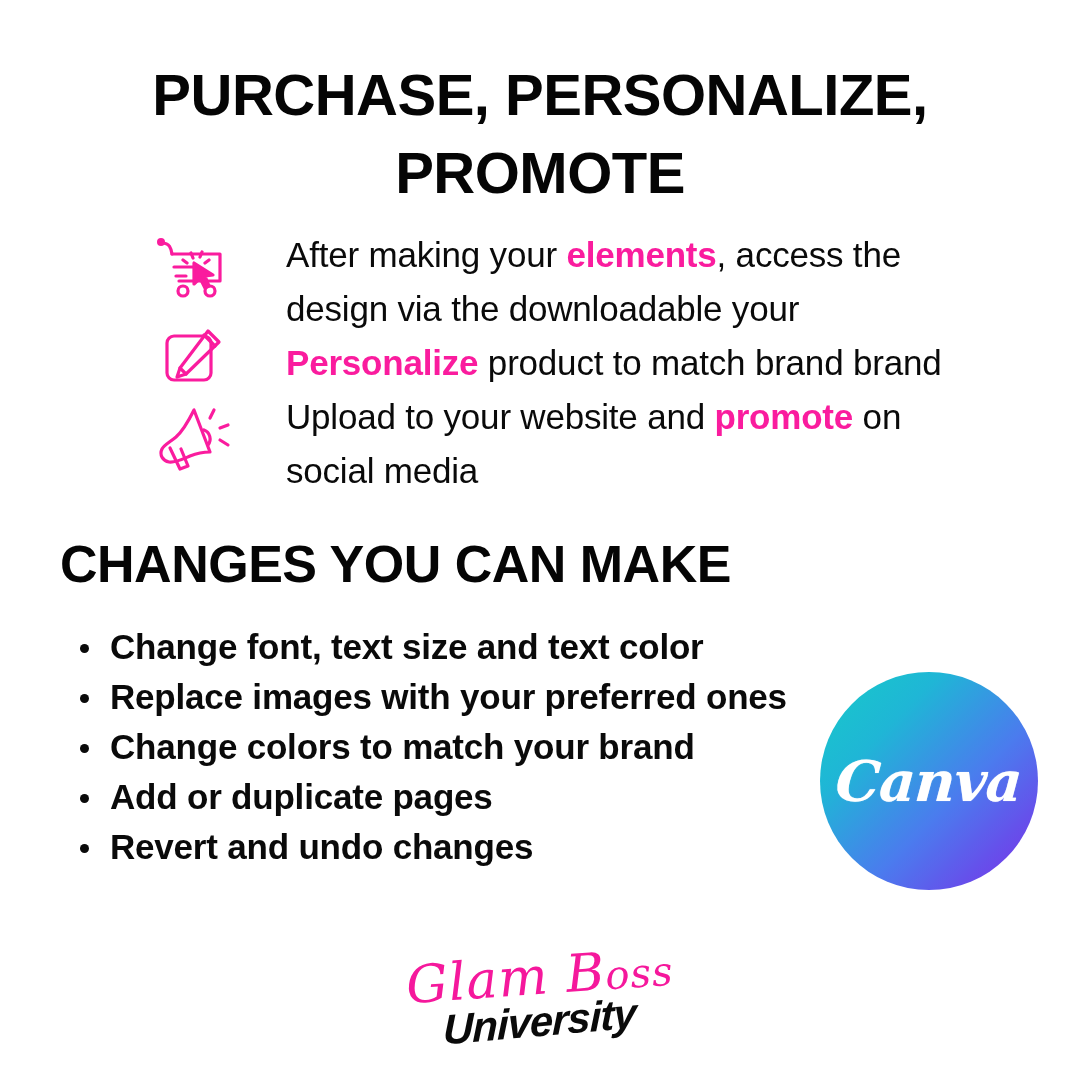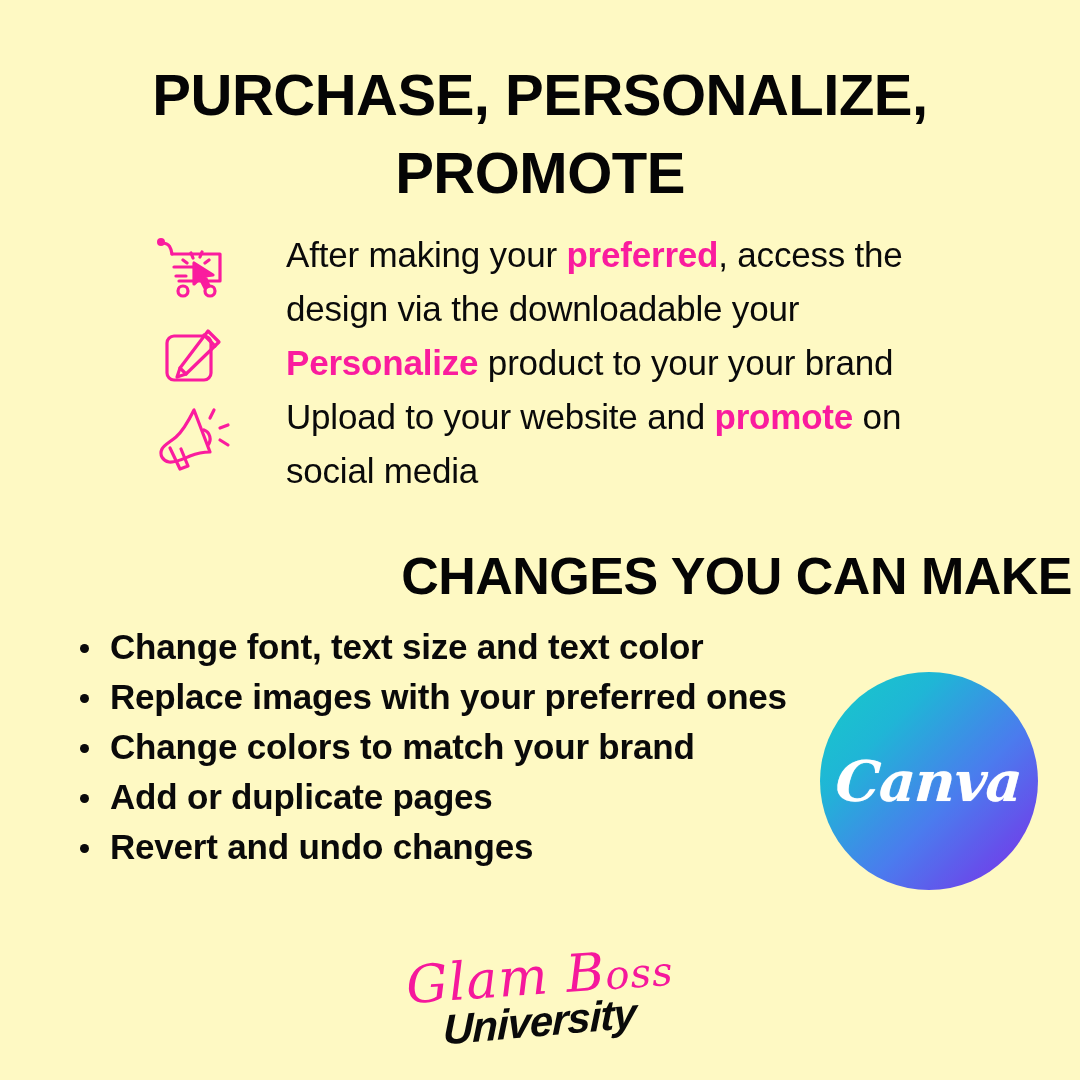"PURCHASE, PERSONALIZE, PROMOTE" #page { background: #fef9c3 -> #ffffff }
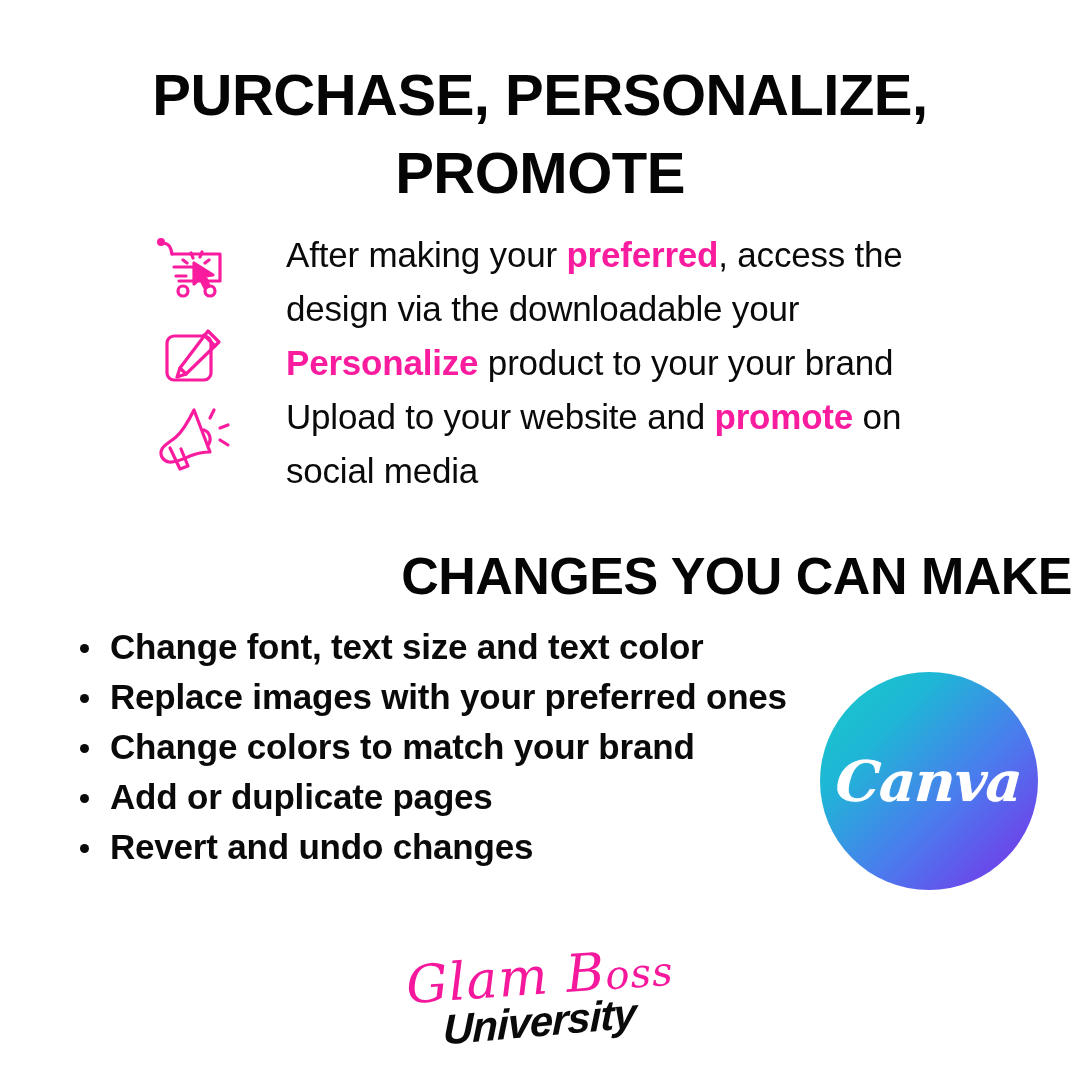"preferred" span.hl { text: preferred -> elements }
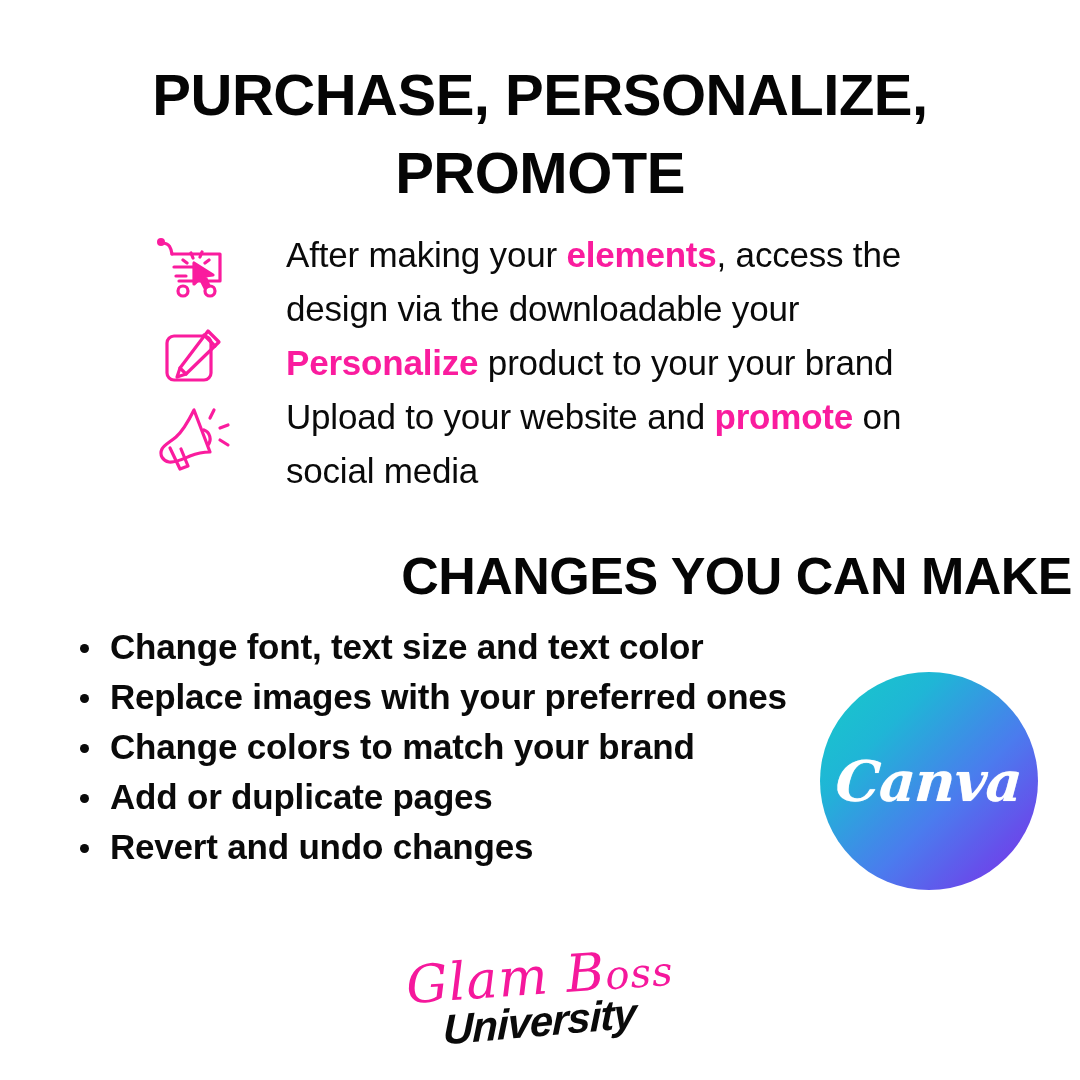"product to your your brand" span { text: your your -> match brand }
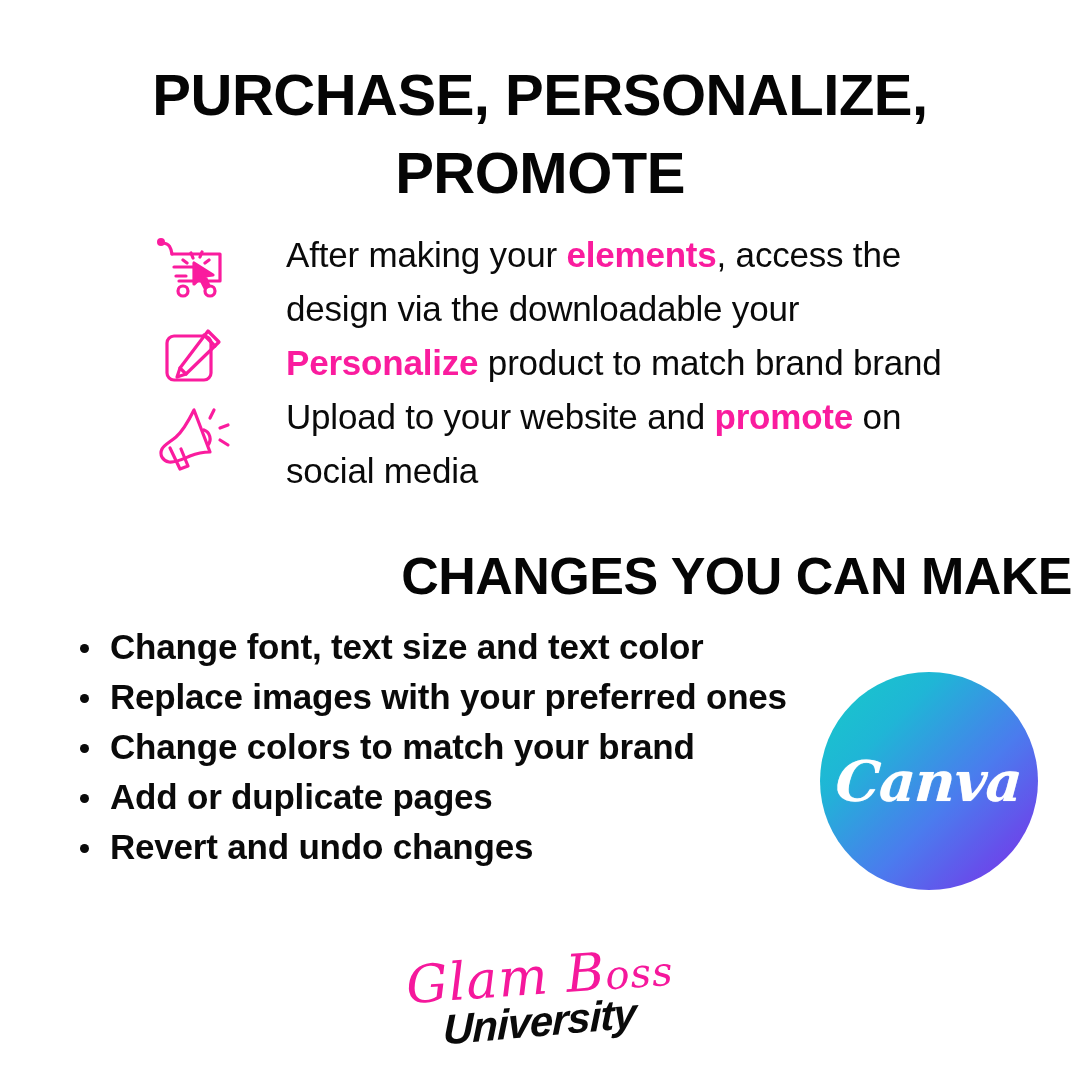"CHANGES YOU CAN MAKE" .sub-title { margin: 12px -> 0; text-align: right -> left }
